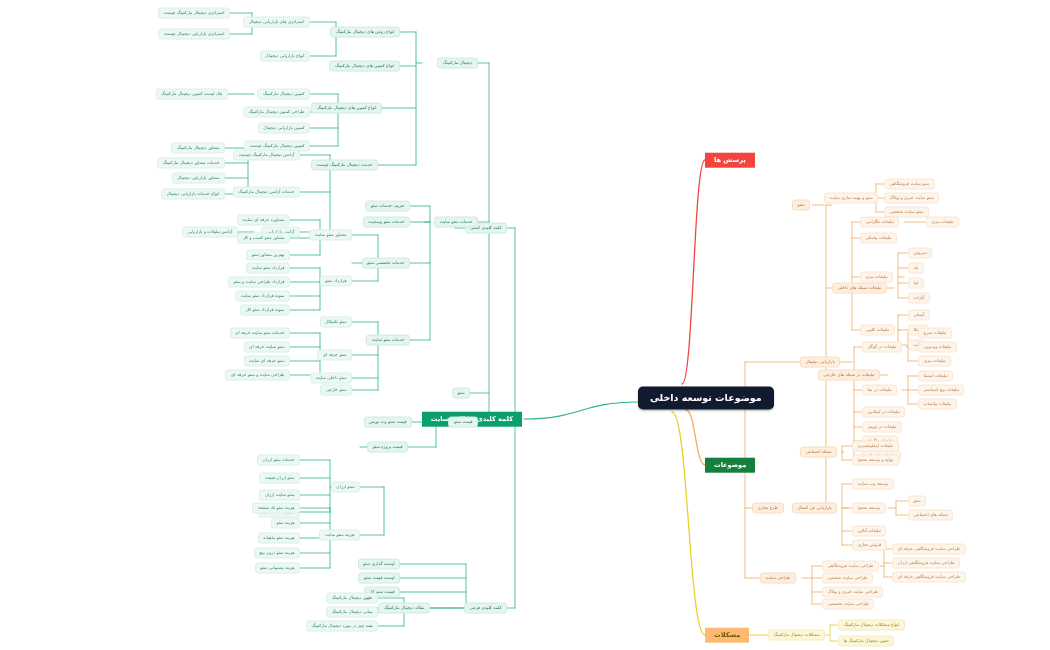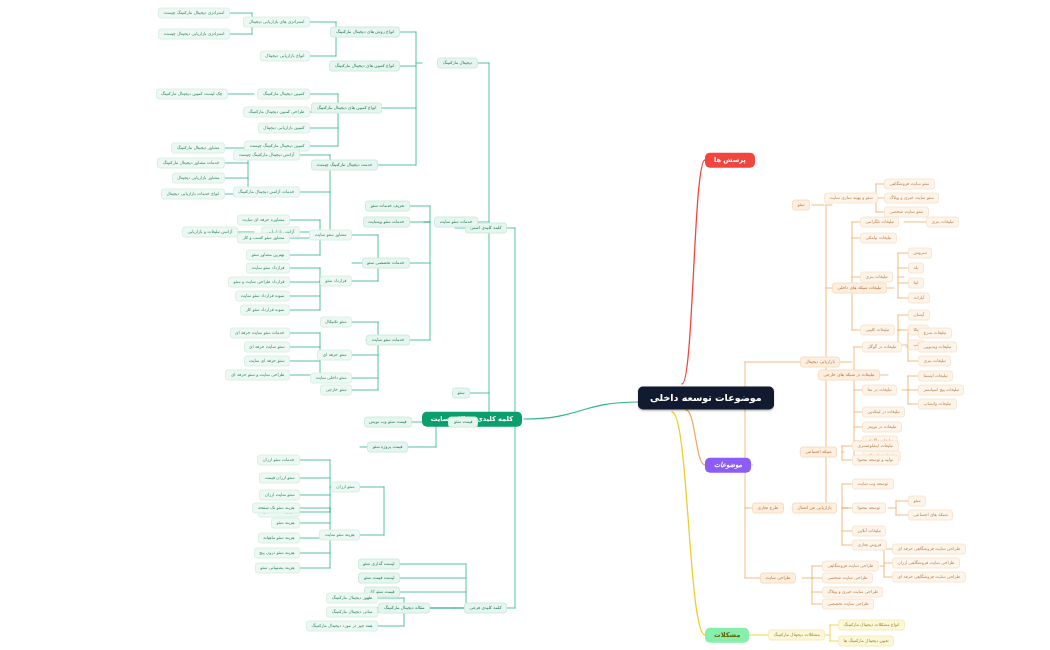"پرسش ها" .n-l1 { border-radius: 5px -> 0 }
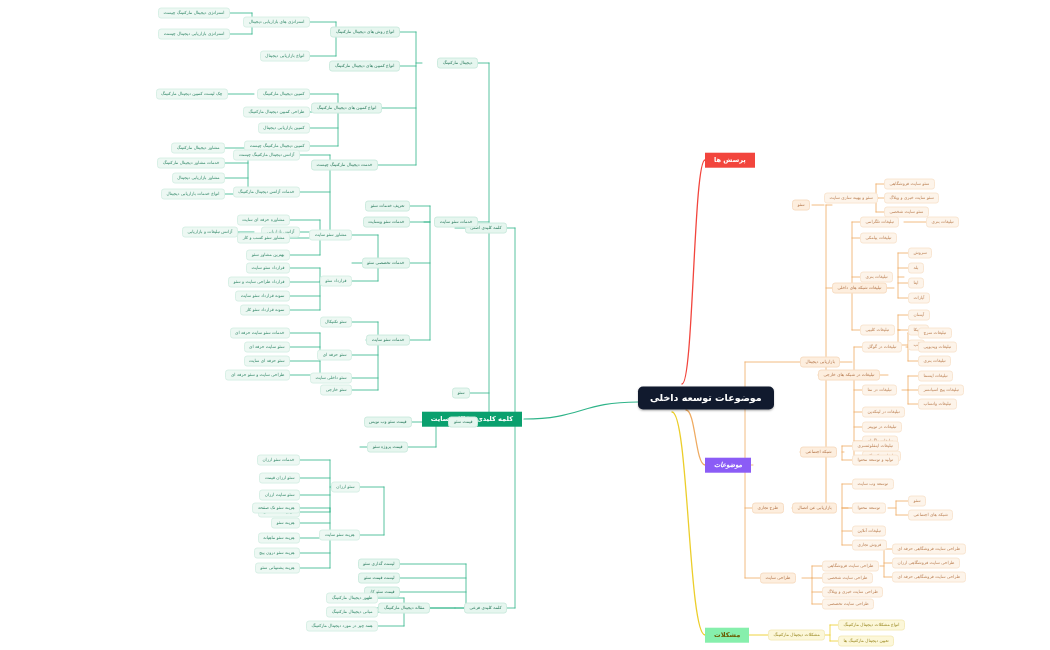"موضوعات" .n-l1.orange { background: #8b5cf6 -> #15803d; font-style: italic -> none }
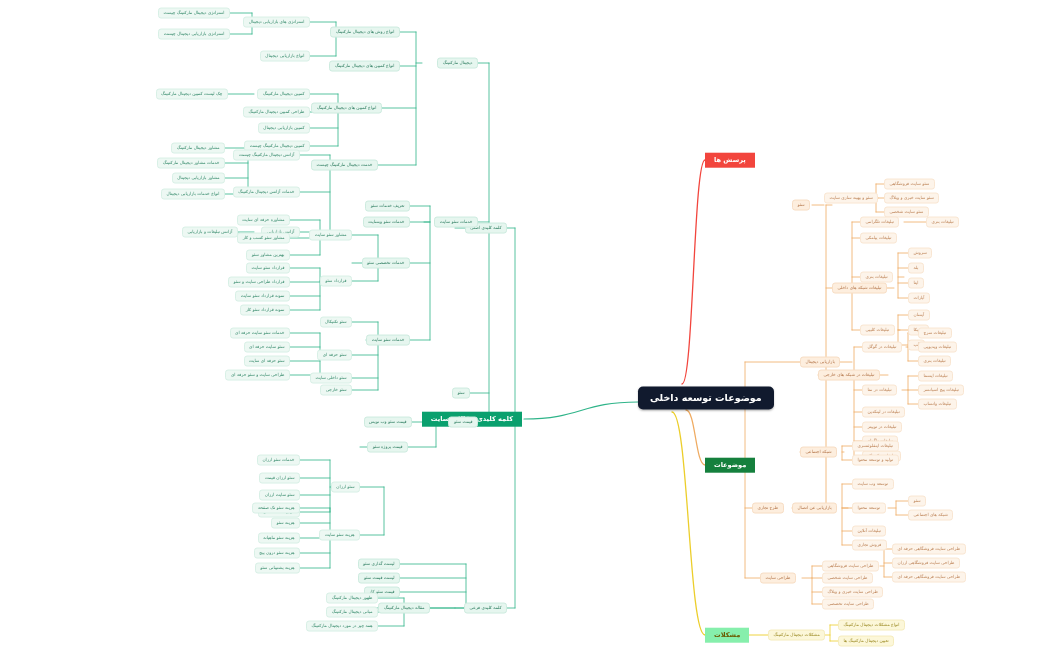"مشکلات" .n-l1.yellow { background: #86efac -> #fdba74 }
